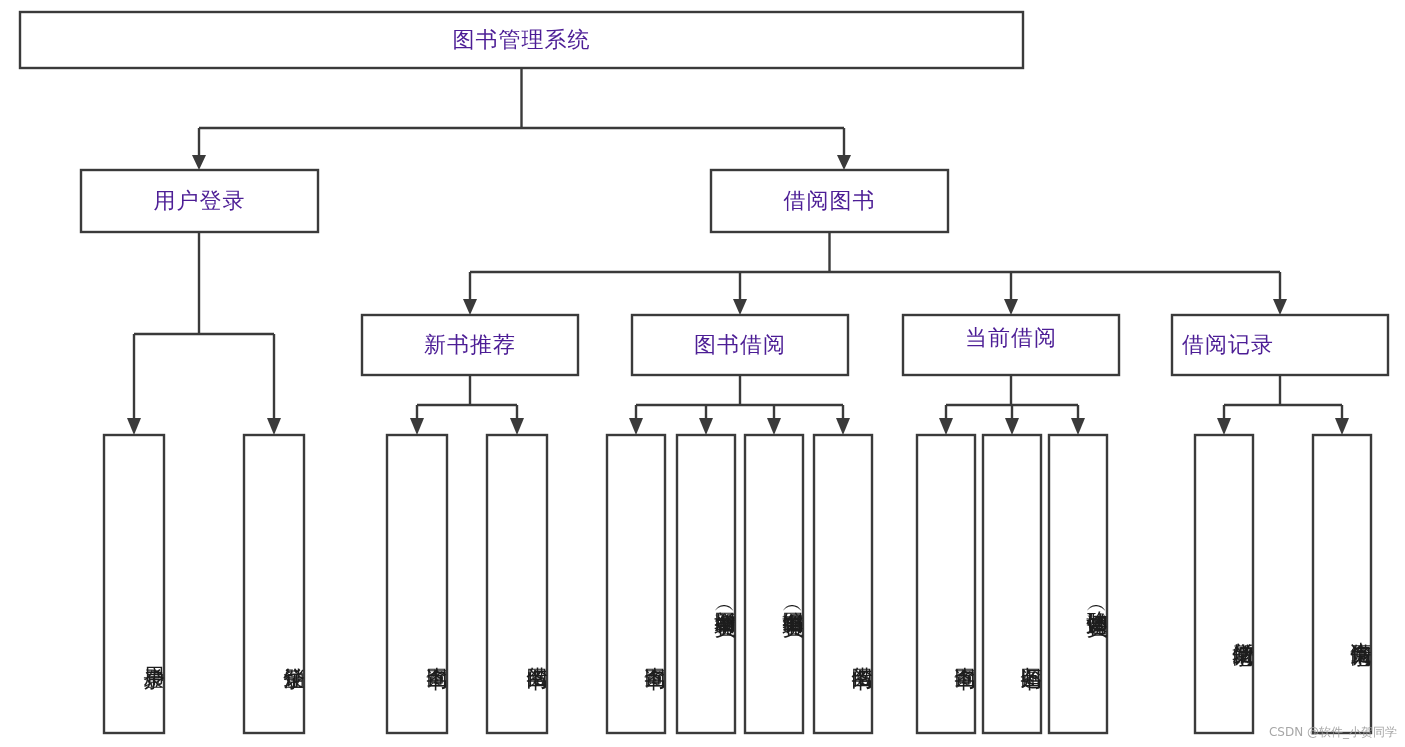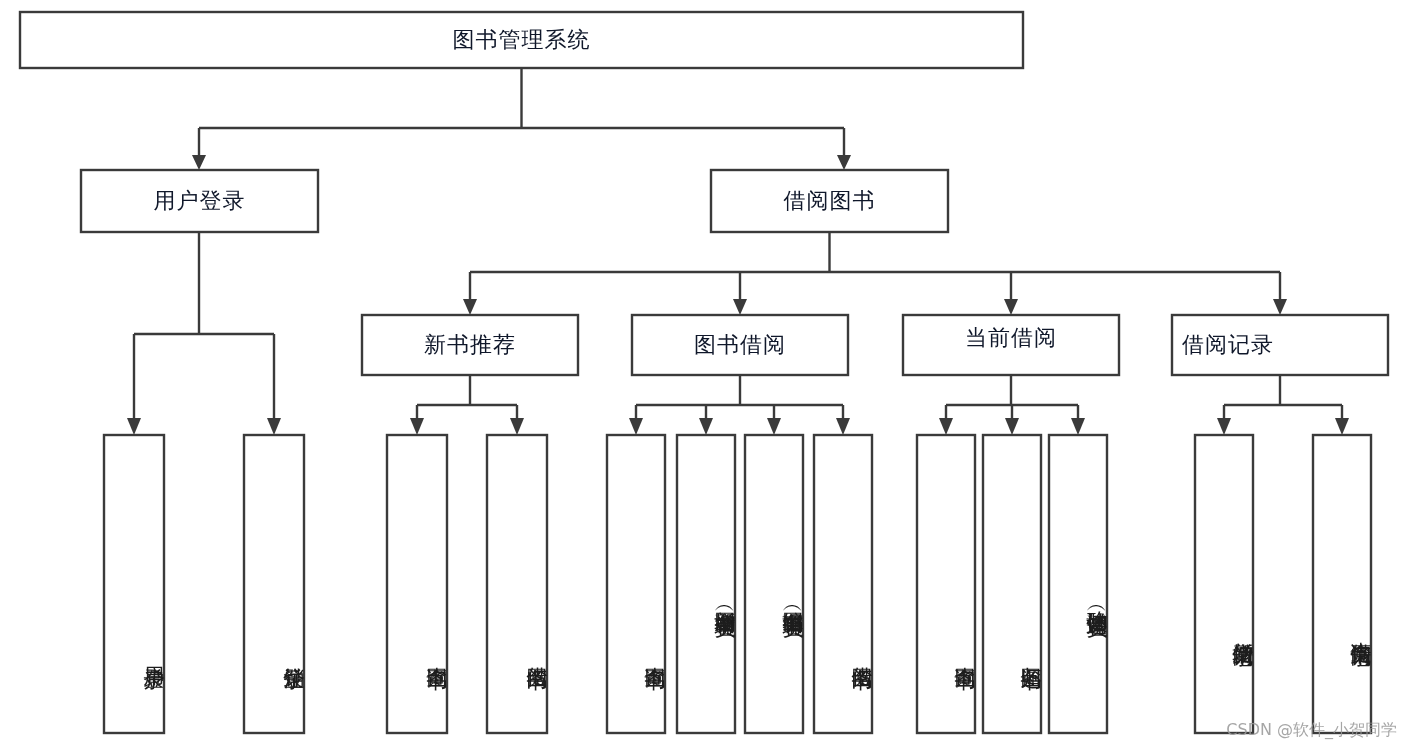"图书管理系统" .hlabel { color: #0f172a -> #4c1d95 }
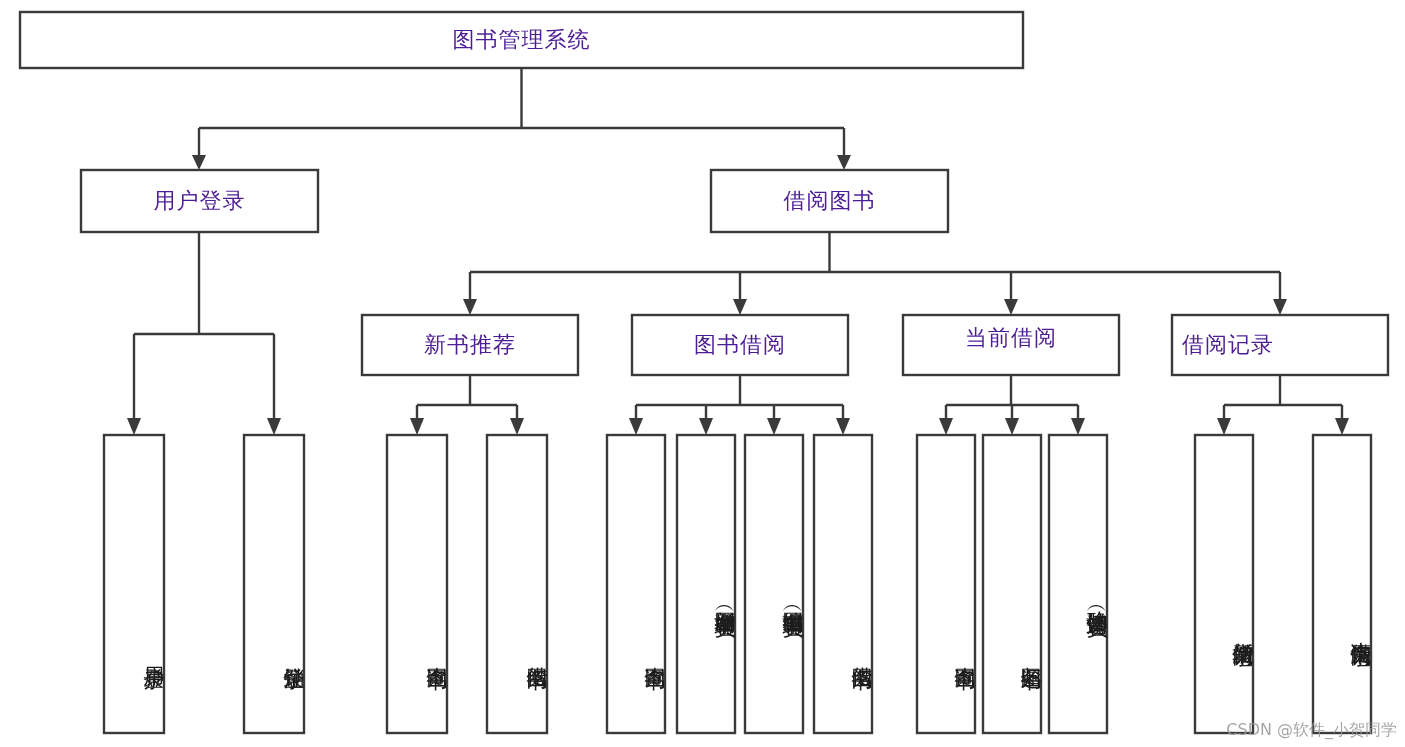"CSDN @软件_小贺同学" #watermark { font-size: 16px -> 12px }
